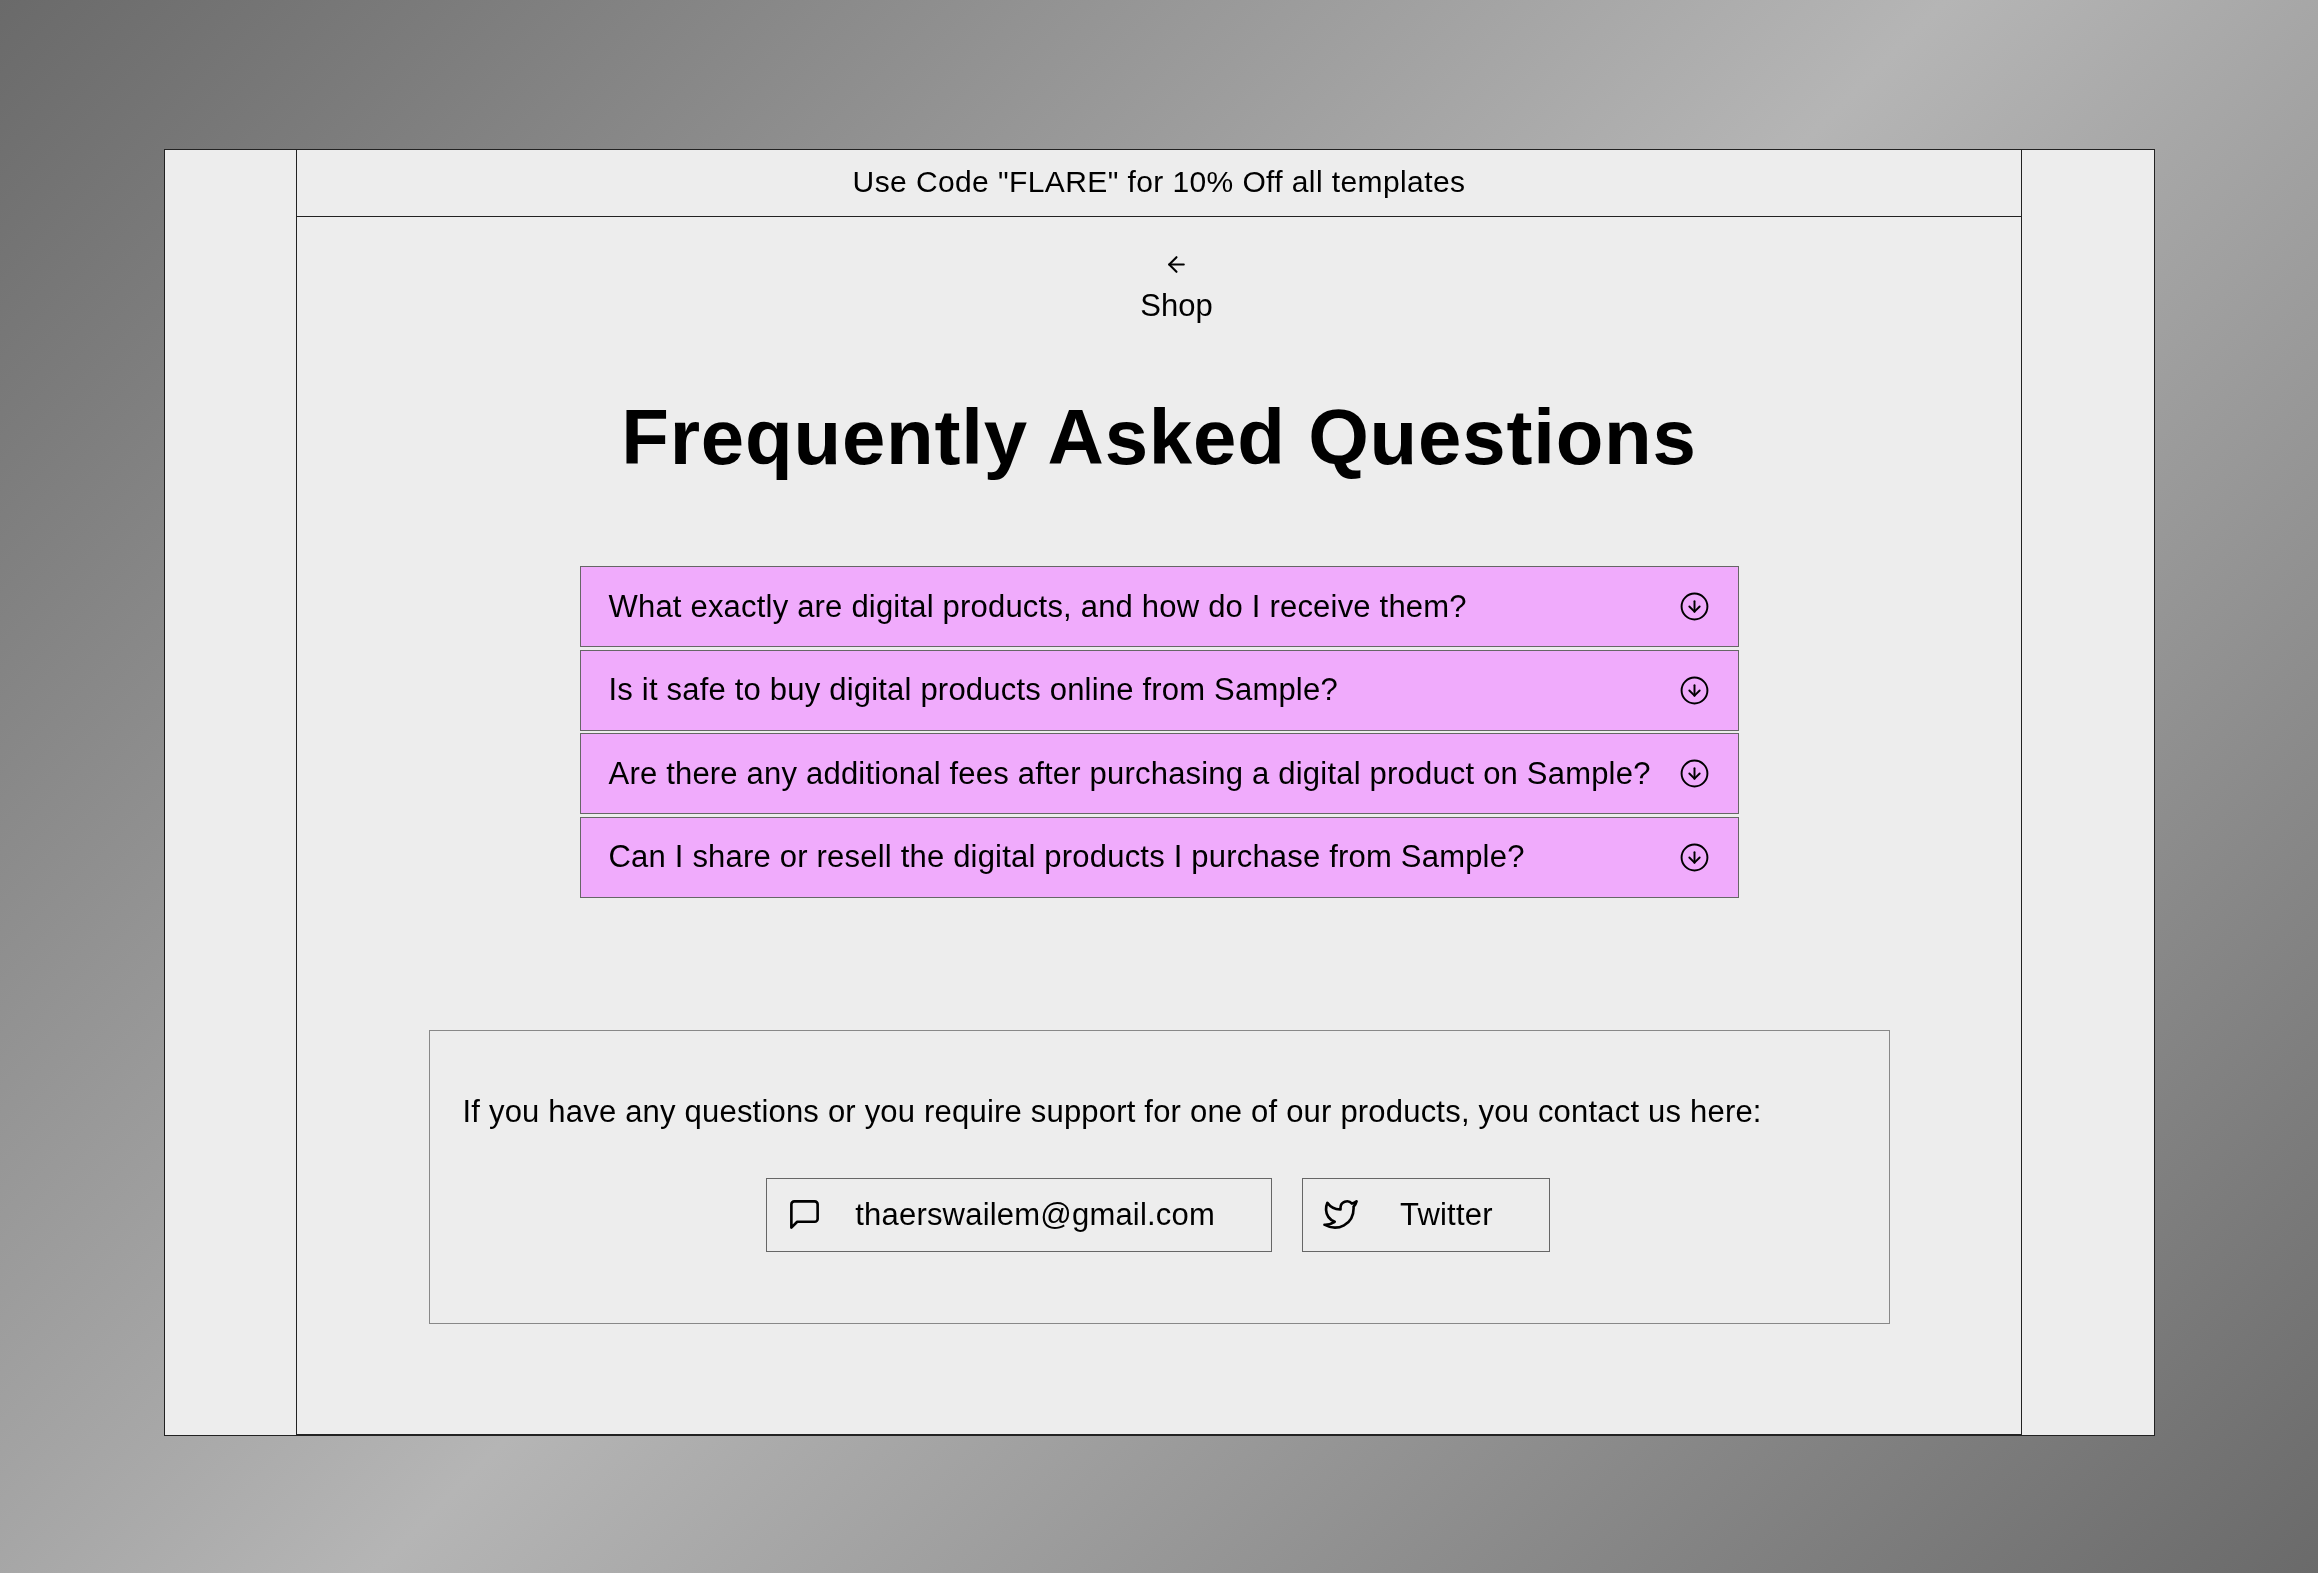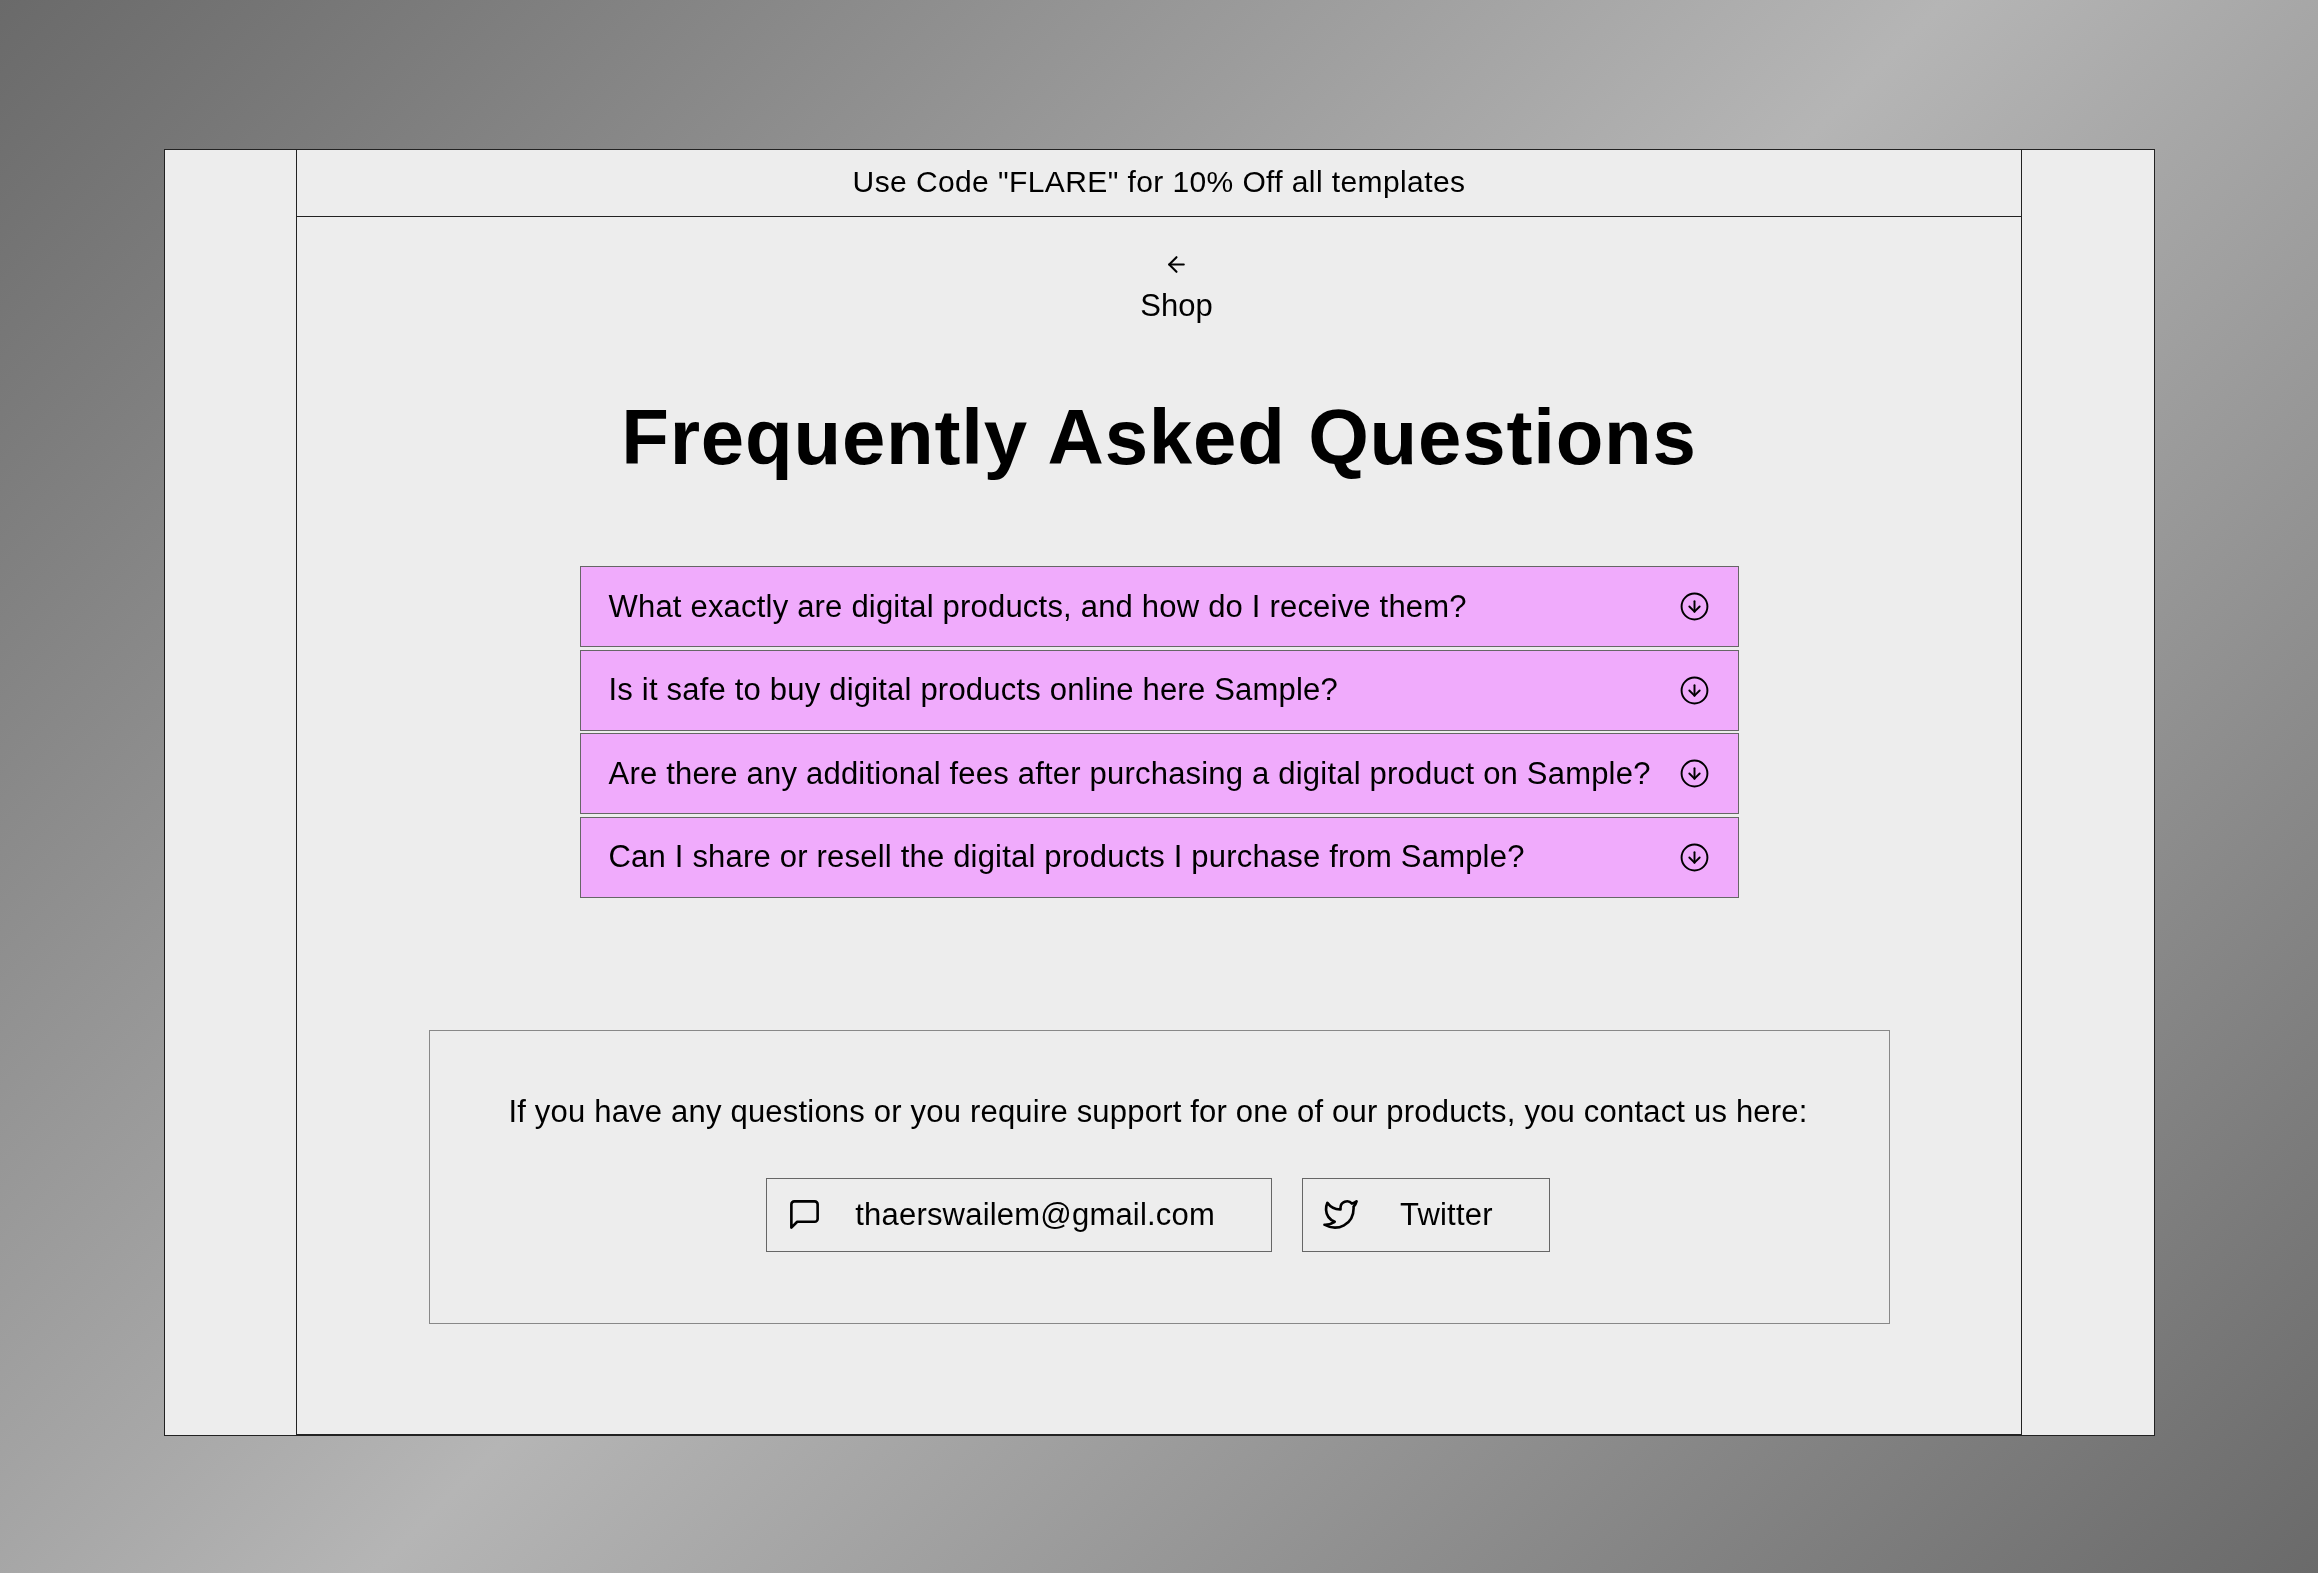"Is it safe to buy" span.faq-question { text: here -> from }
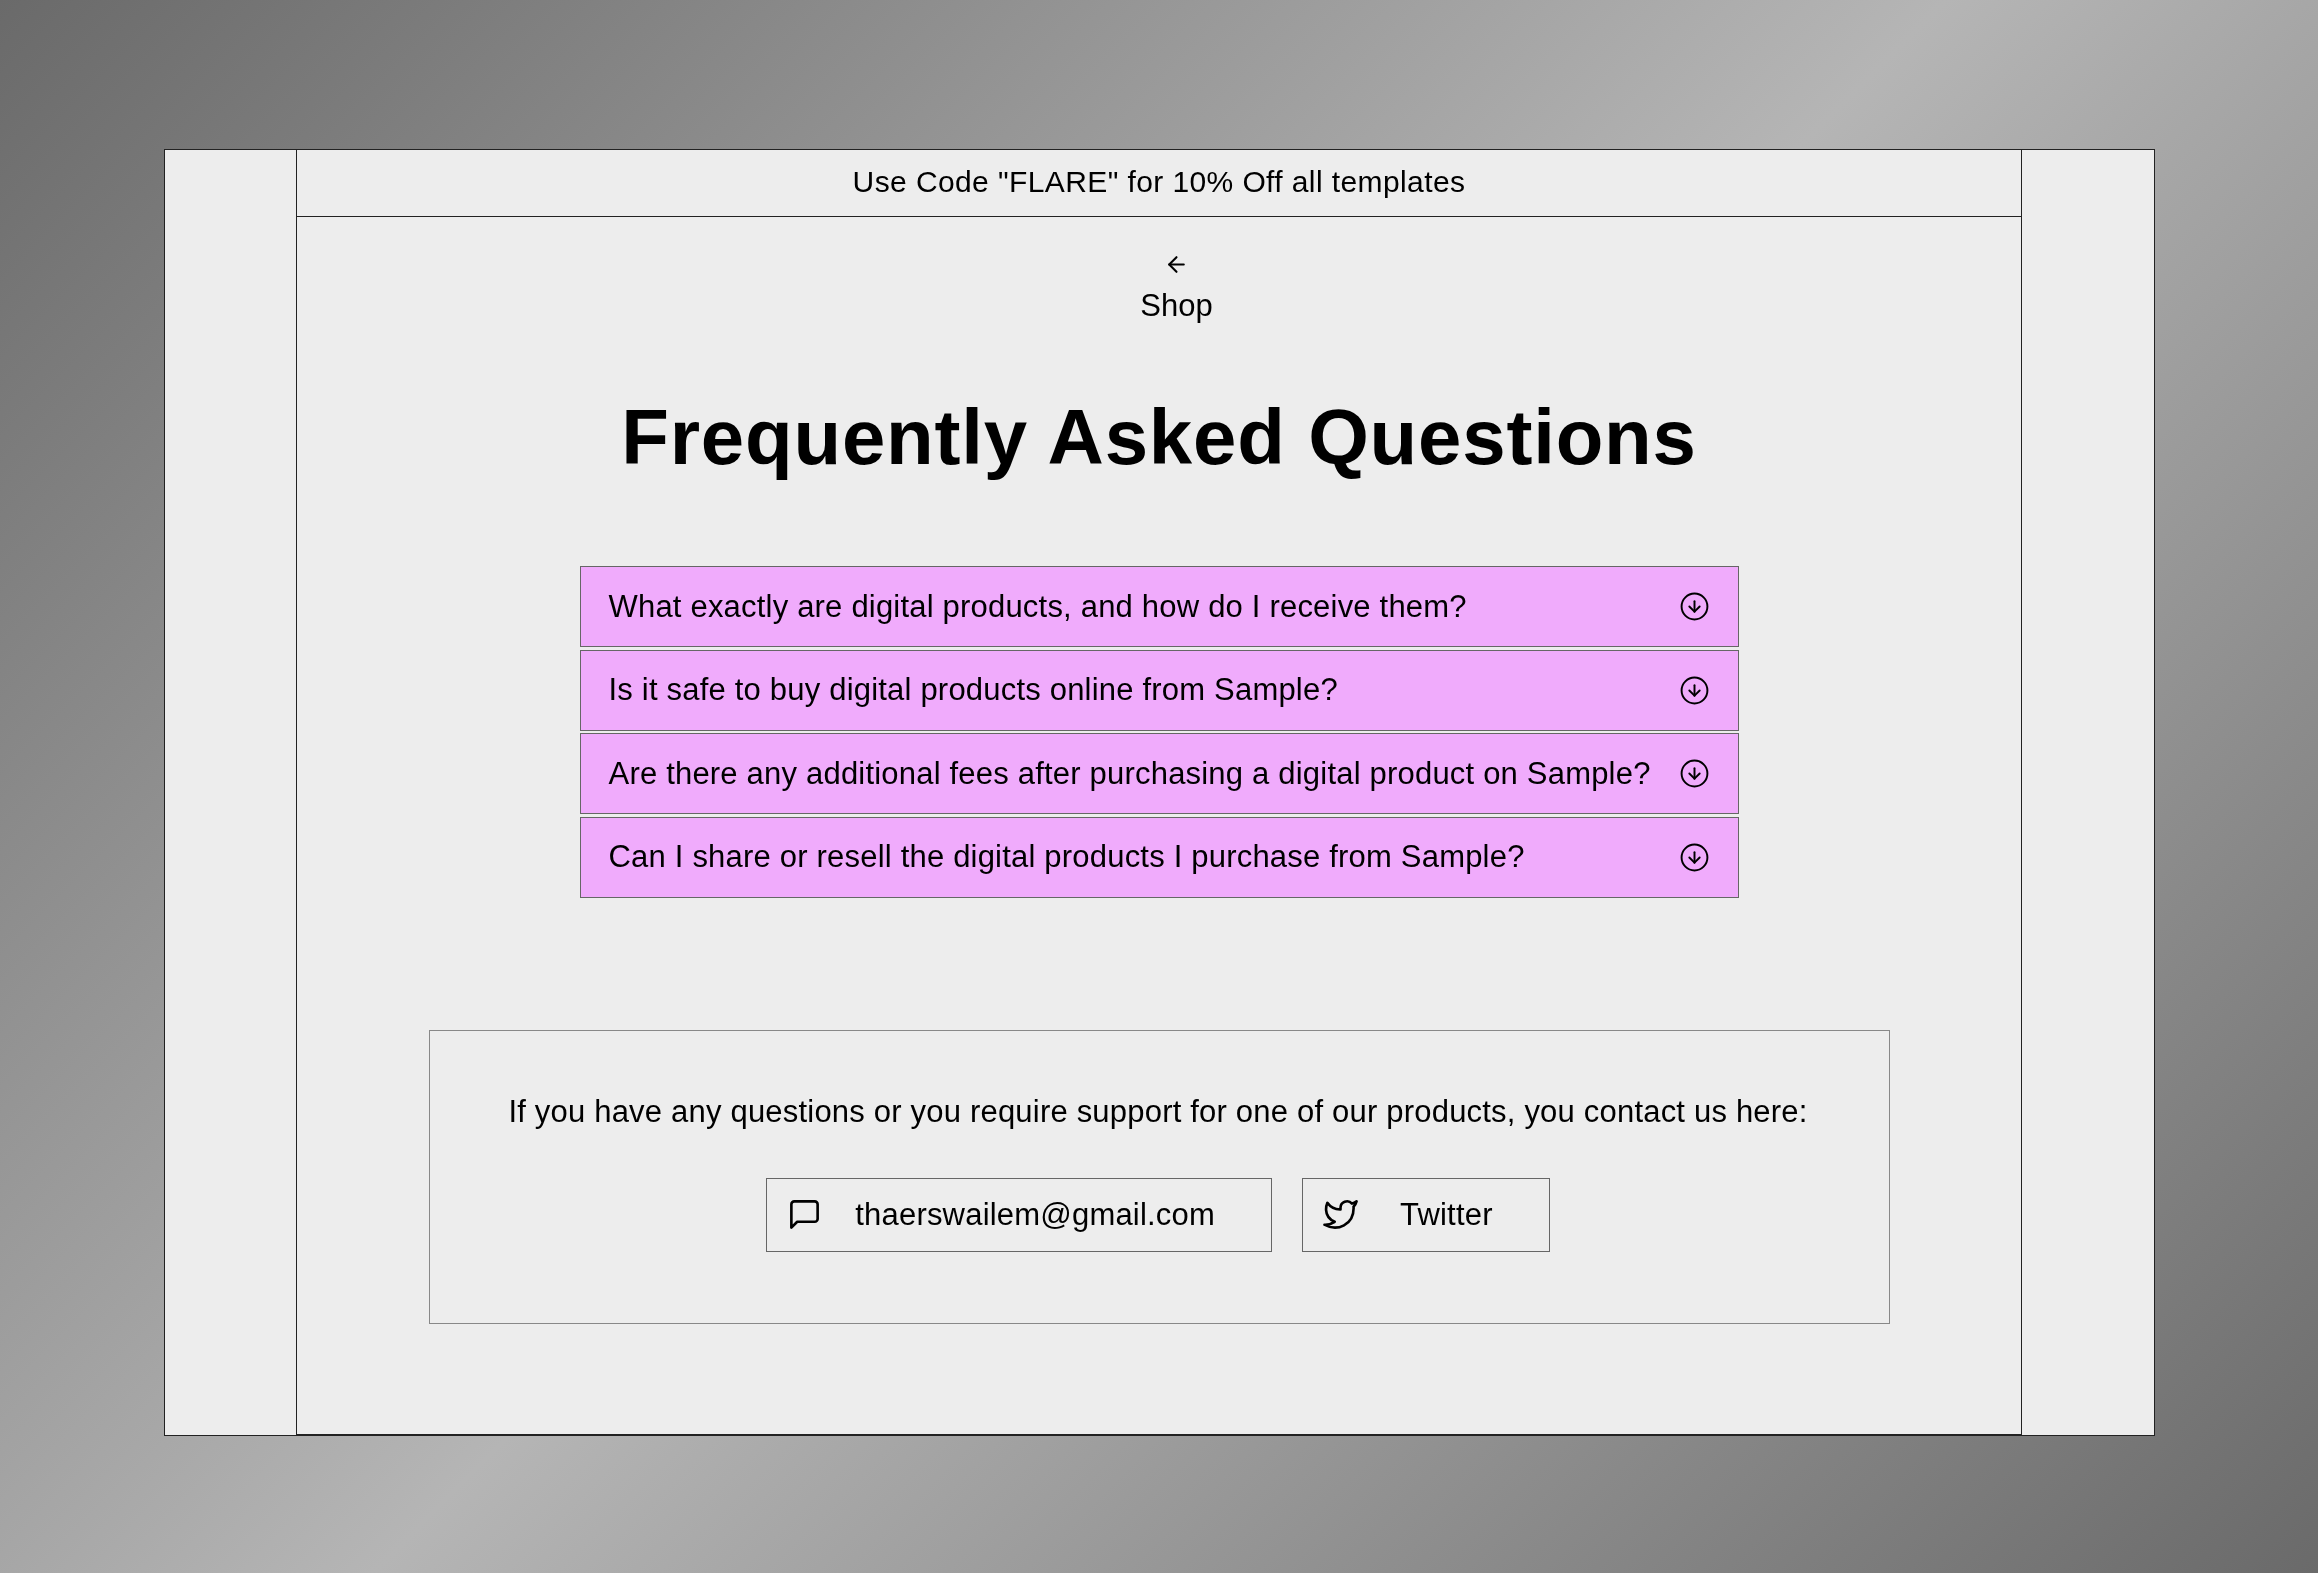"If you have any questions" .contact-section { text-align: center -> none }
